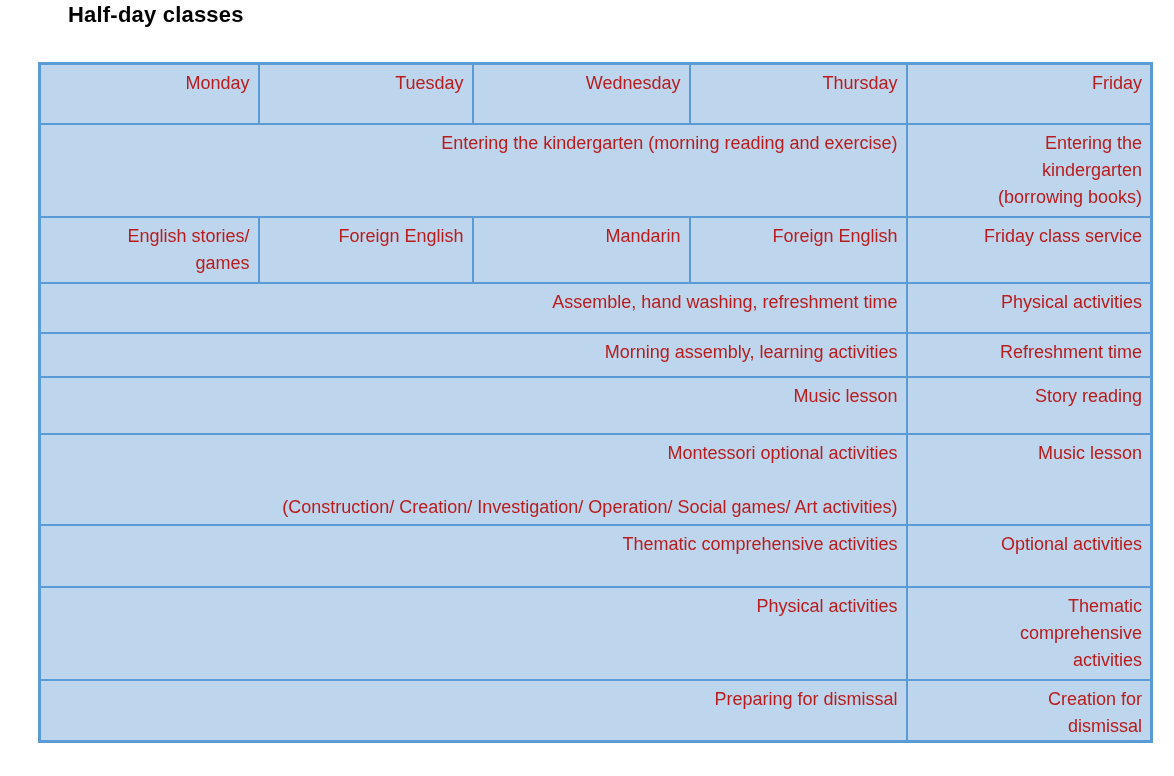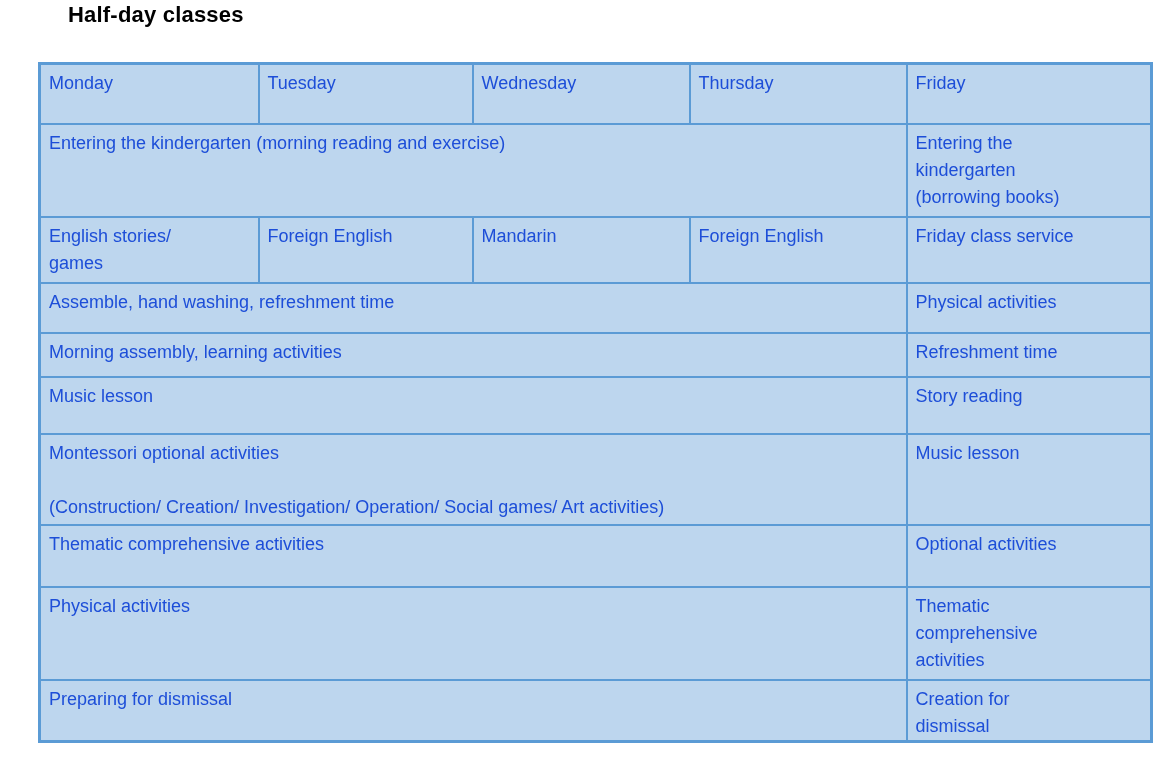"Monday" table.schedule td, table.schedule th { color: #1d4ed8 -> #b91c1c; text-align: left -> right }
